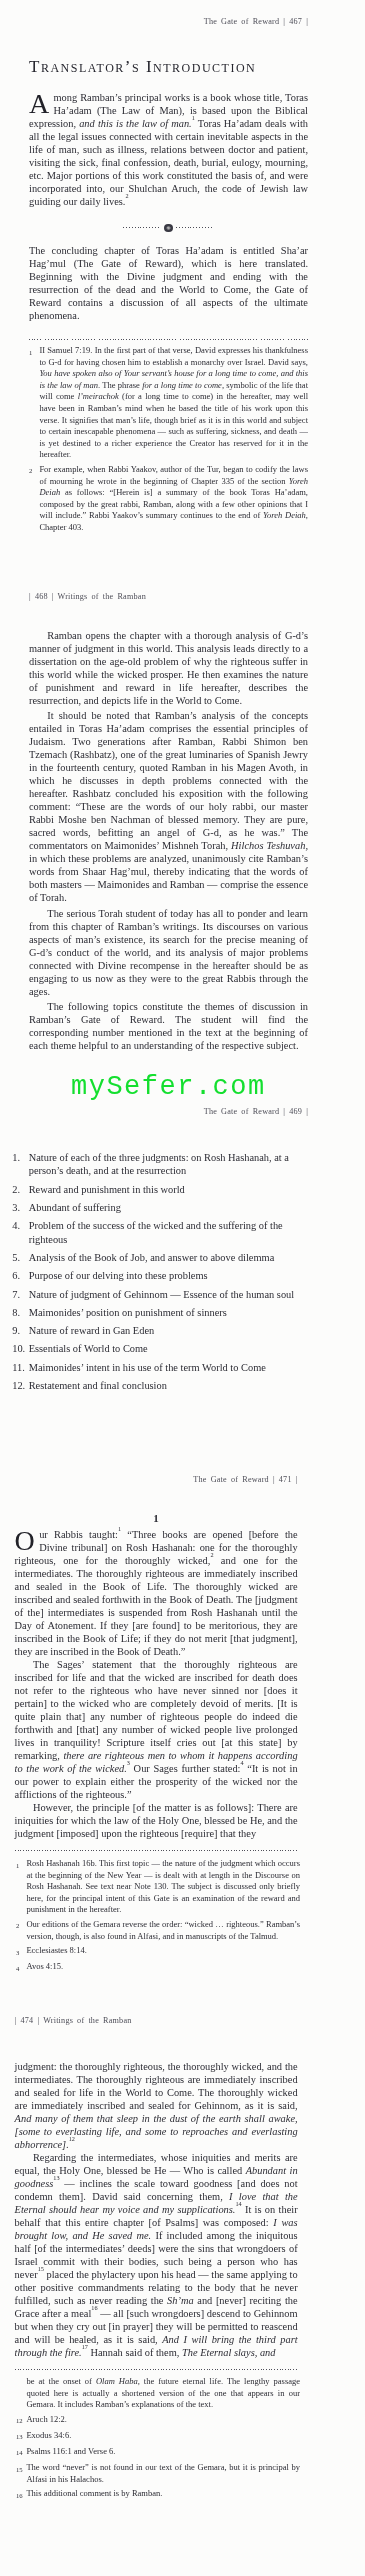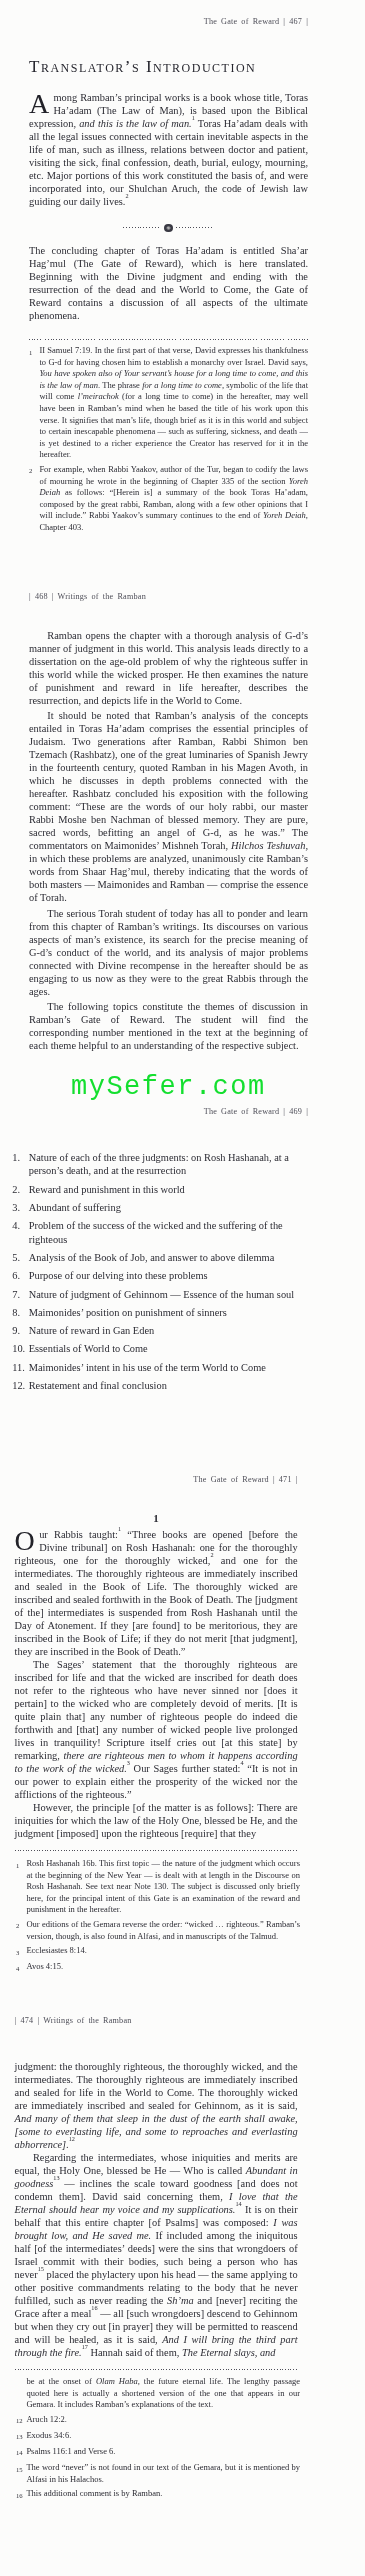"The word “never” is not" span { text: mentioned -> principal }
